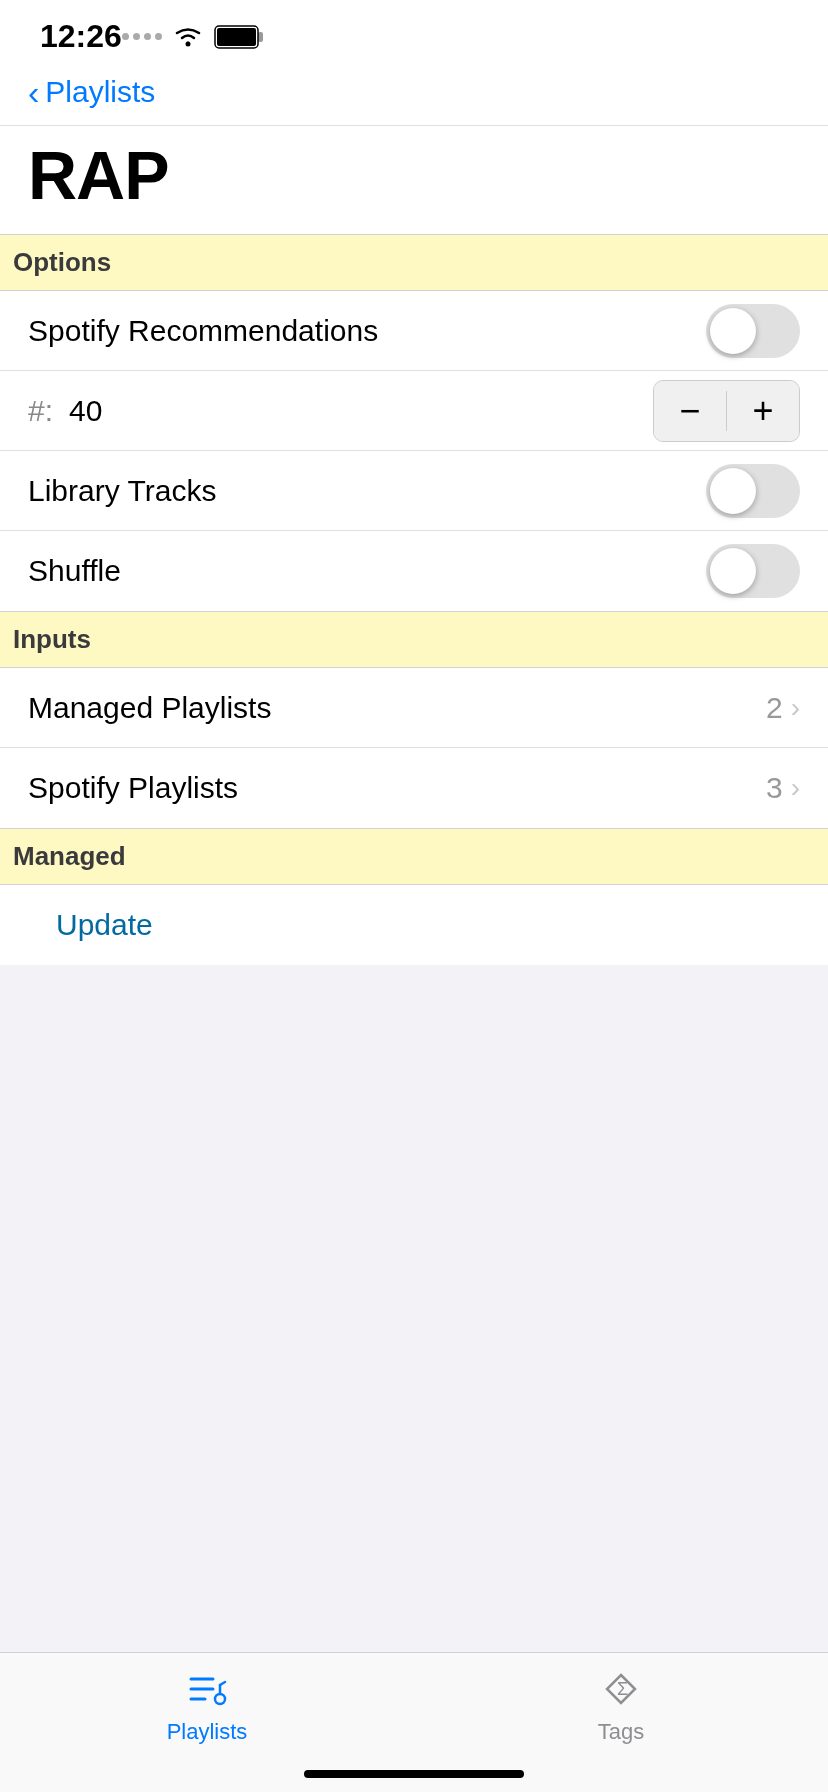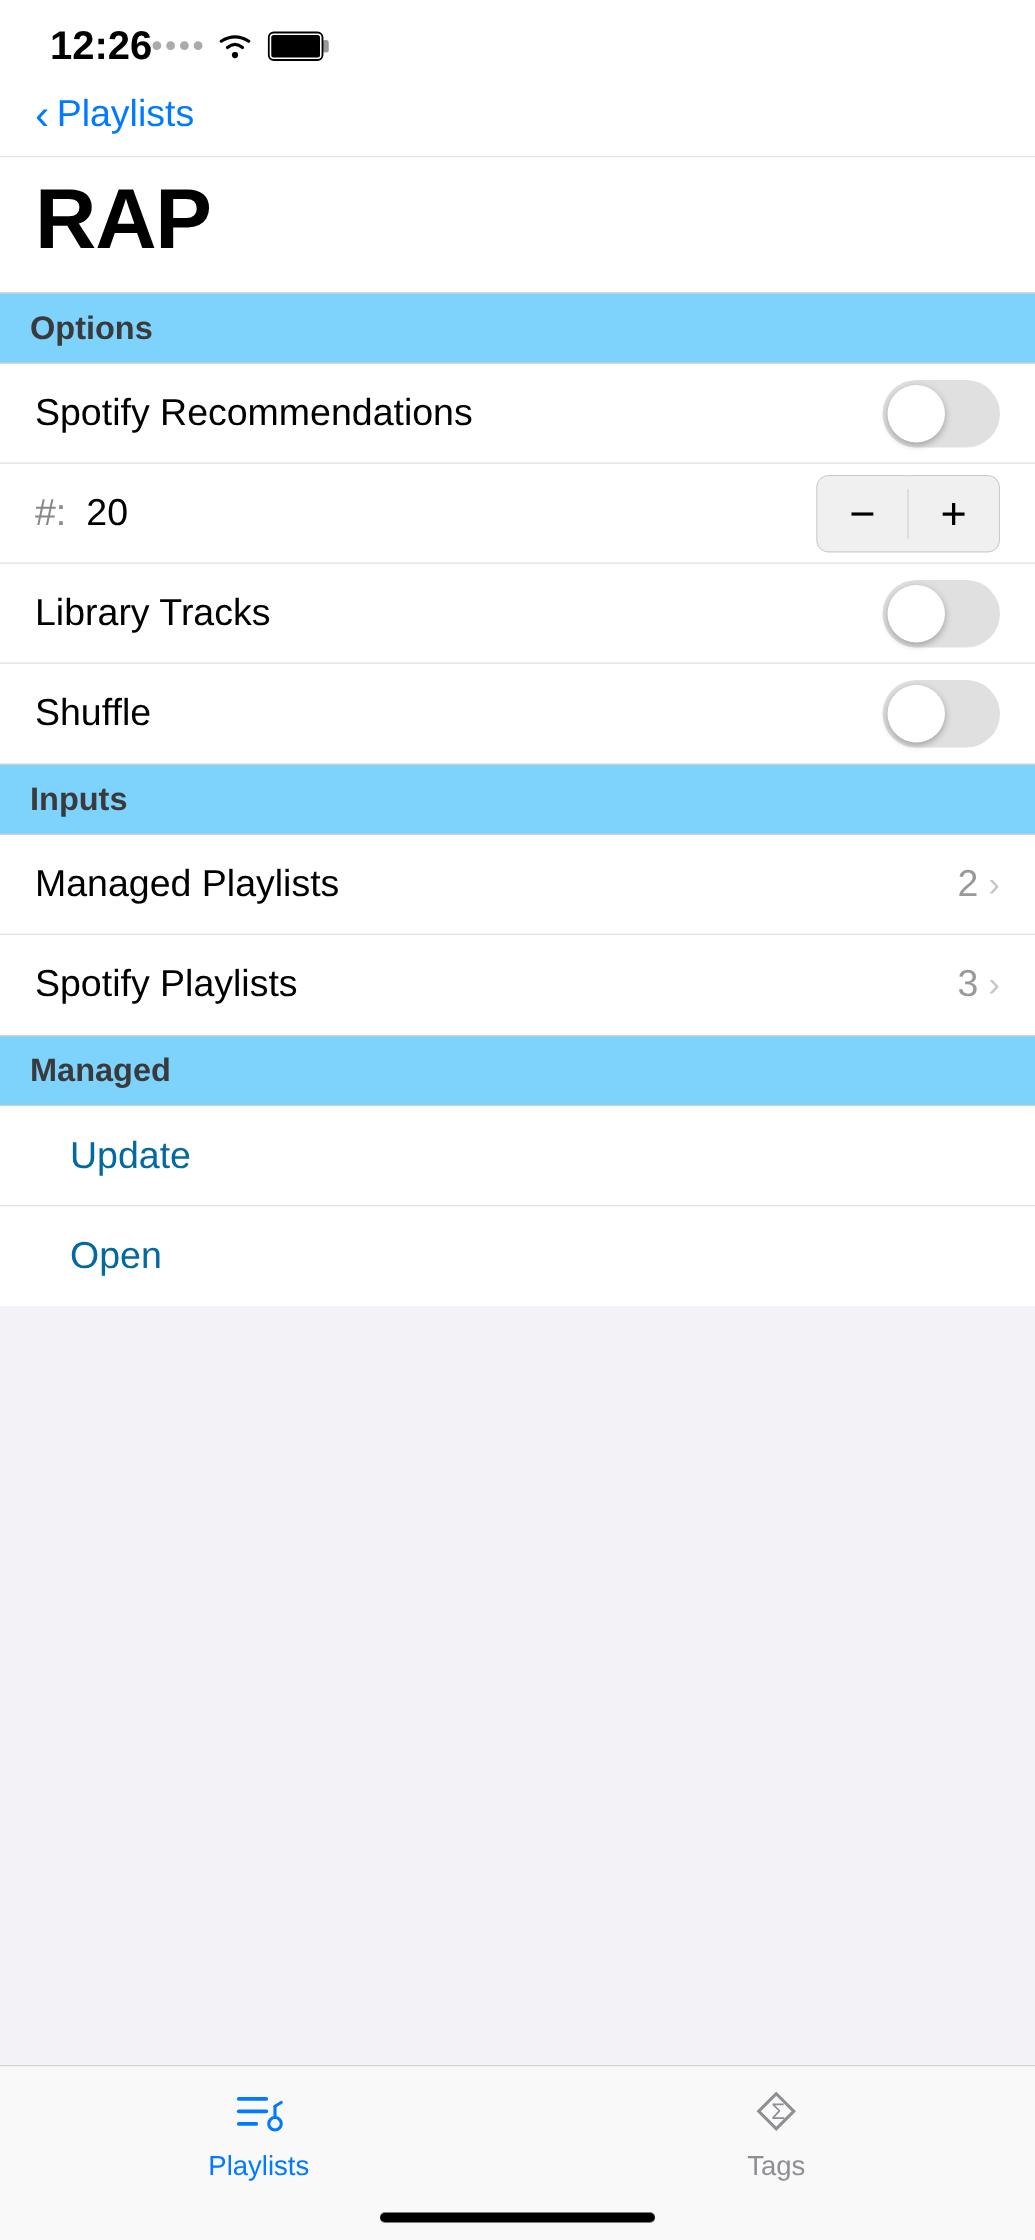"Options" .section-header { background: #7dd3fc -> #fef9c3; padding: 12px 24px -> 12px 13px }
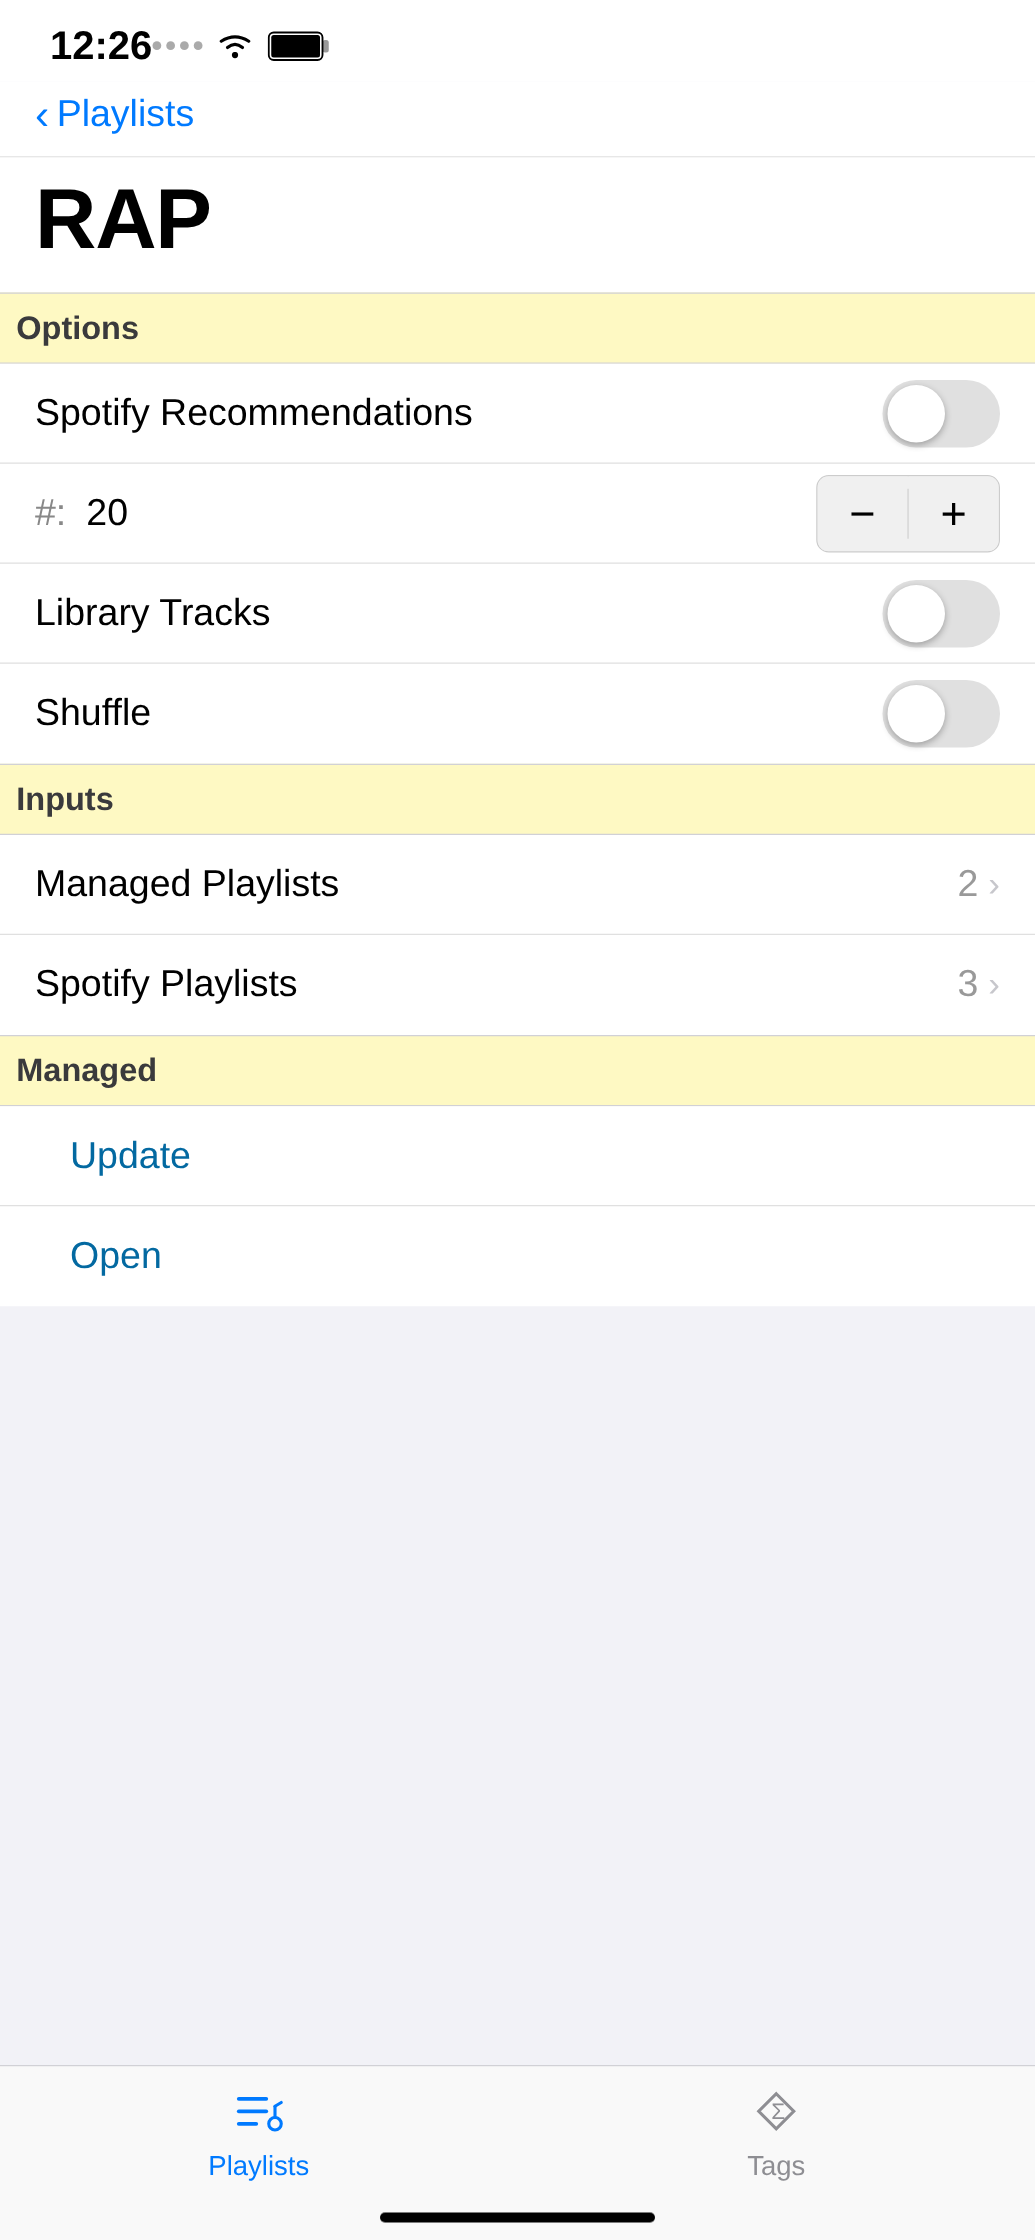"20" span.hash-value { text: 20 -> 40 }
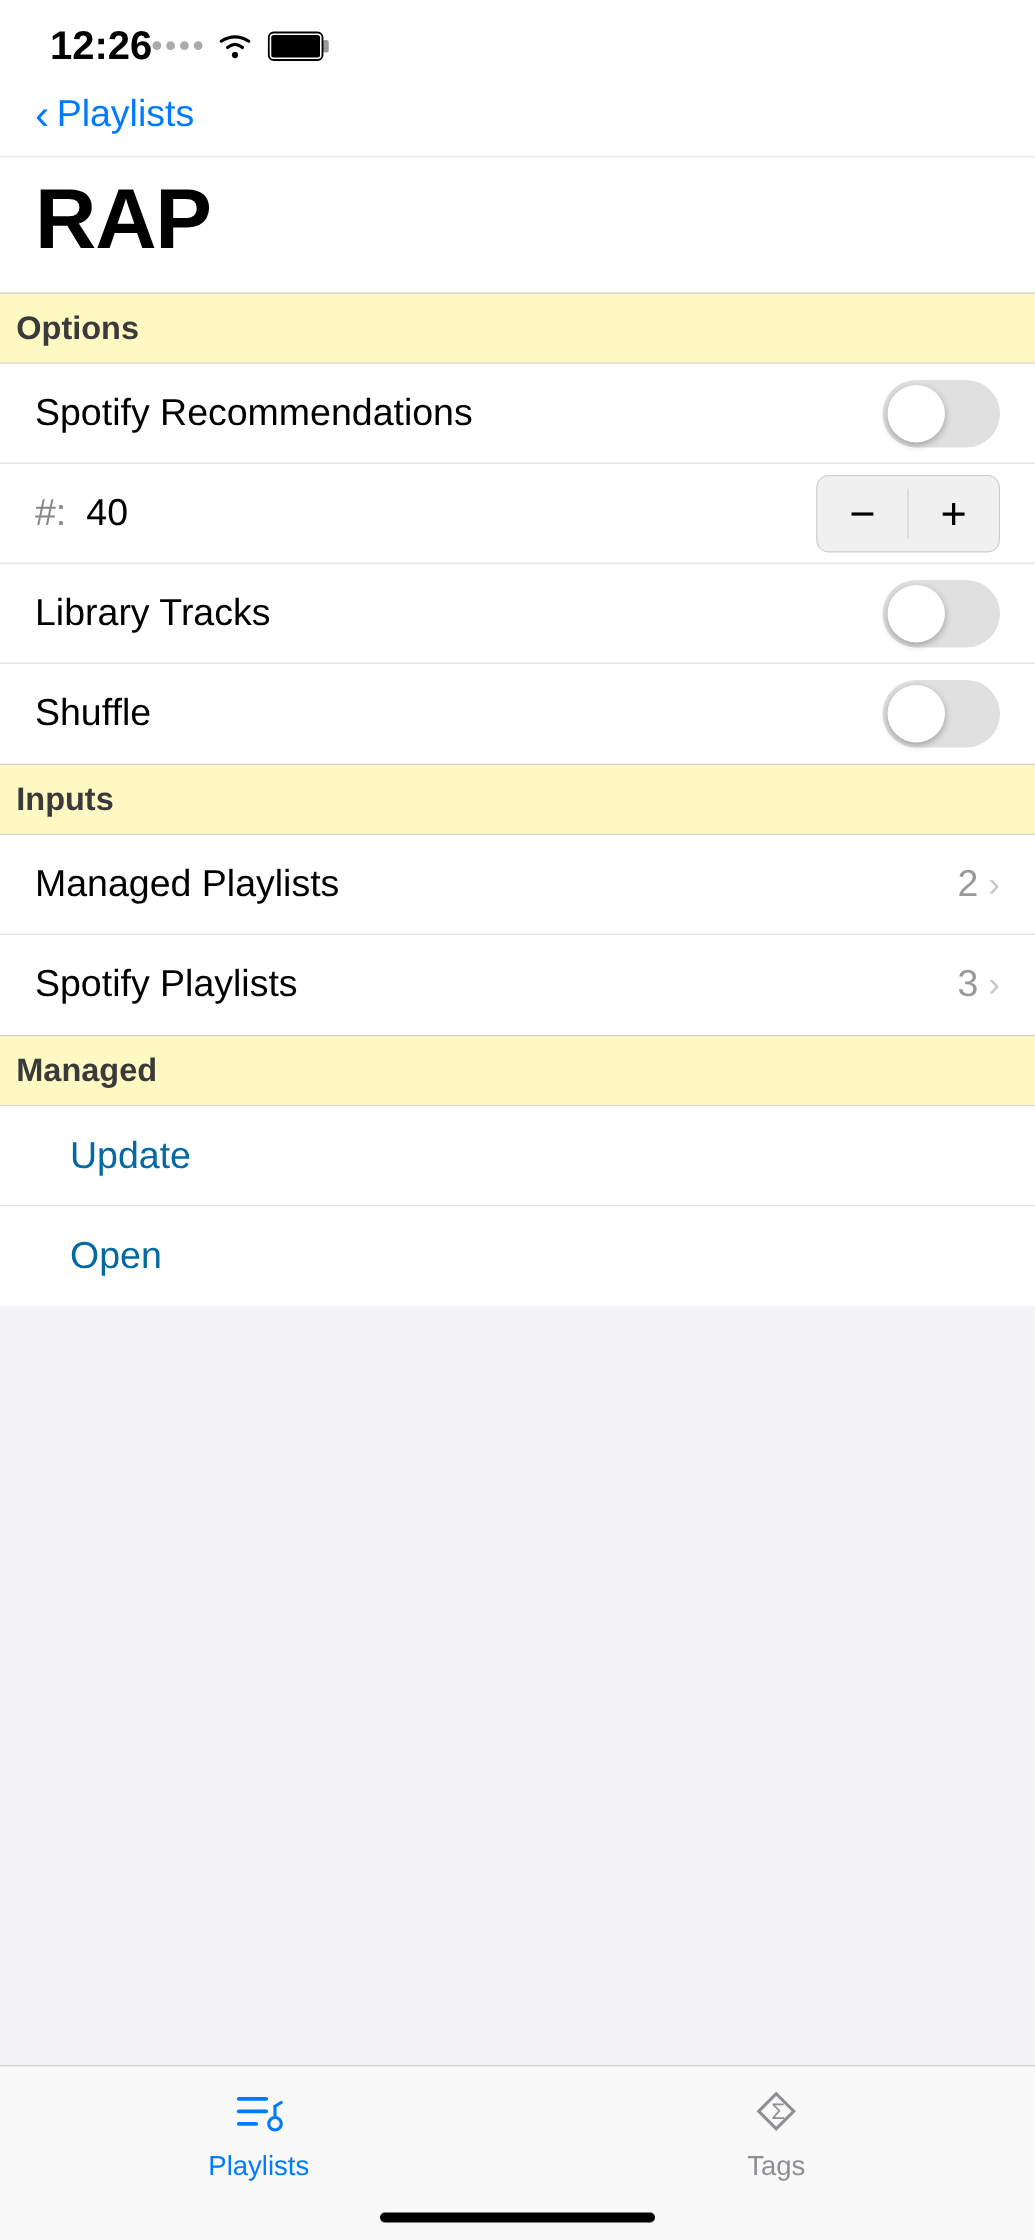"Open" div.settings-row { html: <div> <span>Open</span> </div> -> none }
